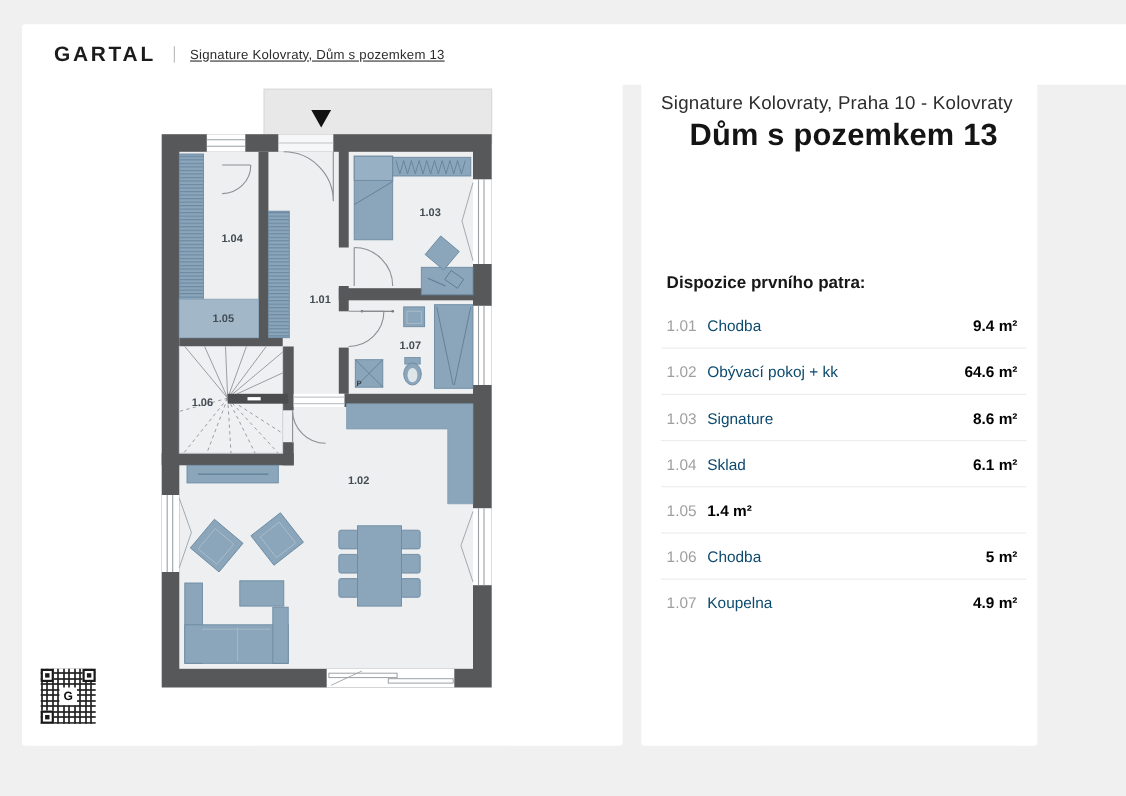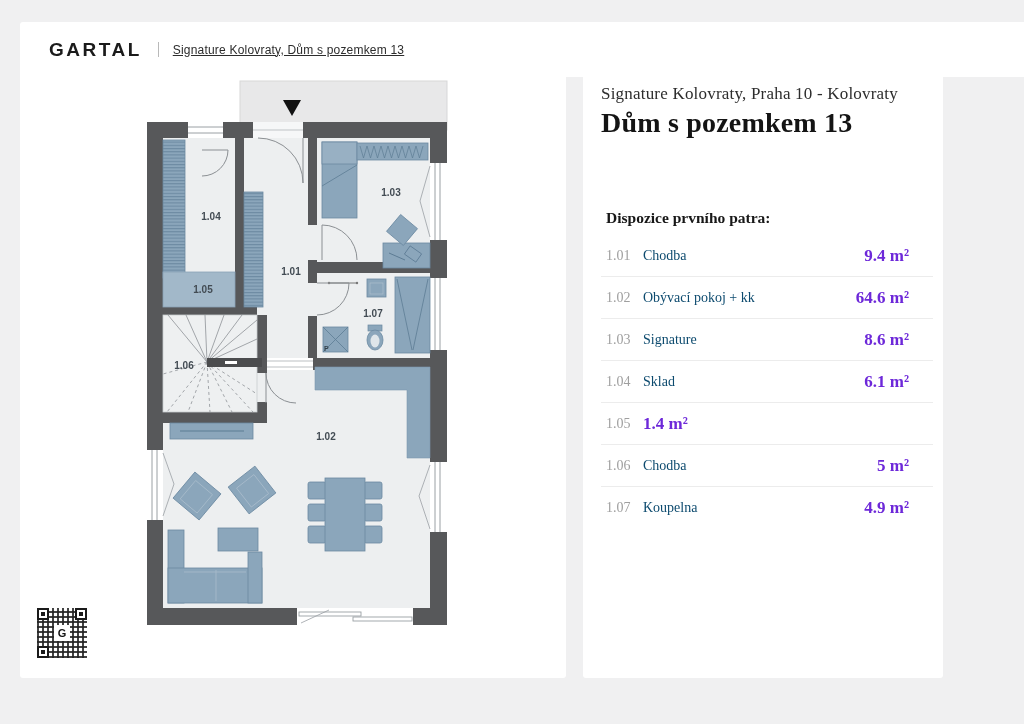"Signature Kolovraty, Praha 10 -" .info-card { font-family: Liberation Serif, serif -> none }
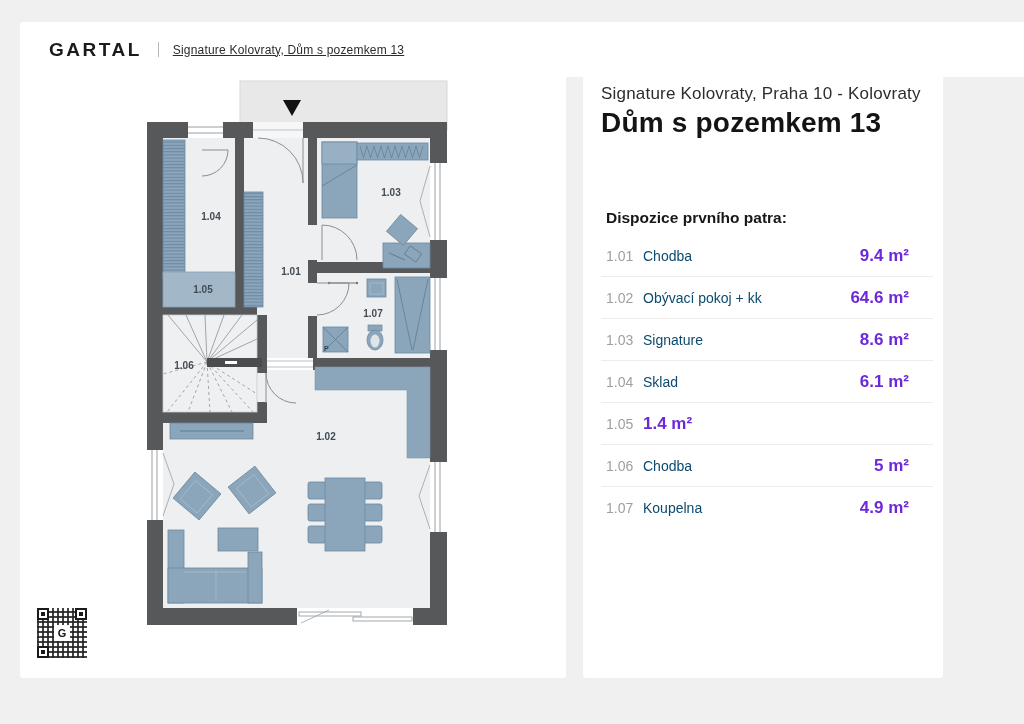"Dům s pozemkem 13" .title { text-align: none -> center }
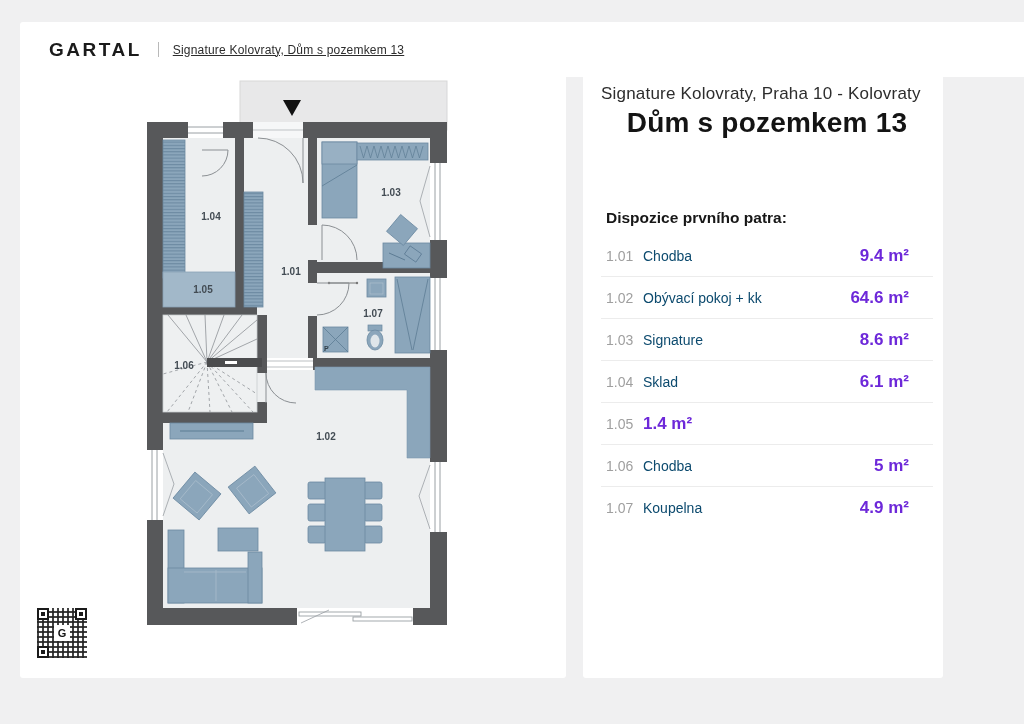"Dispozice prvního patra:" .section-heading { margin-top: 70px -> 110px }
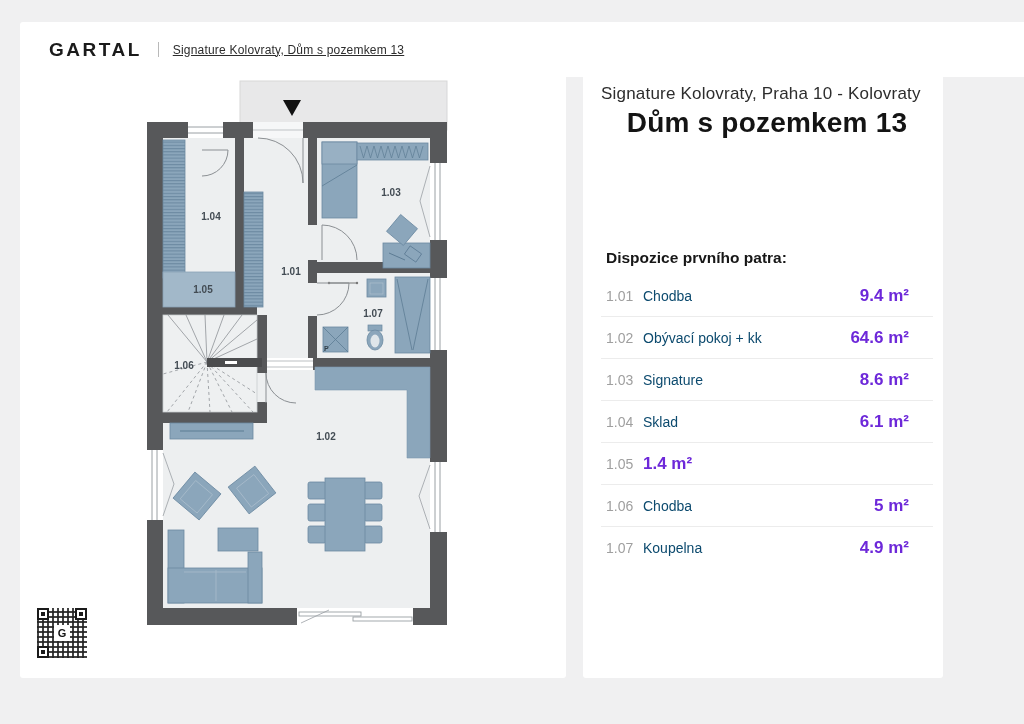"9.4 m²" .room-area { color: #6d28d9 -> #000000; font-size: 17px -> 14px; margin-right: 24px -> 8px }
